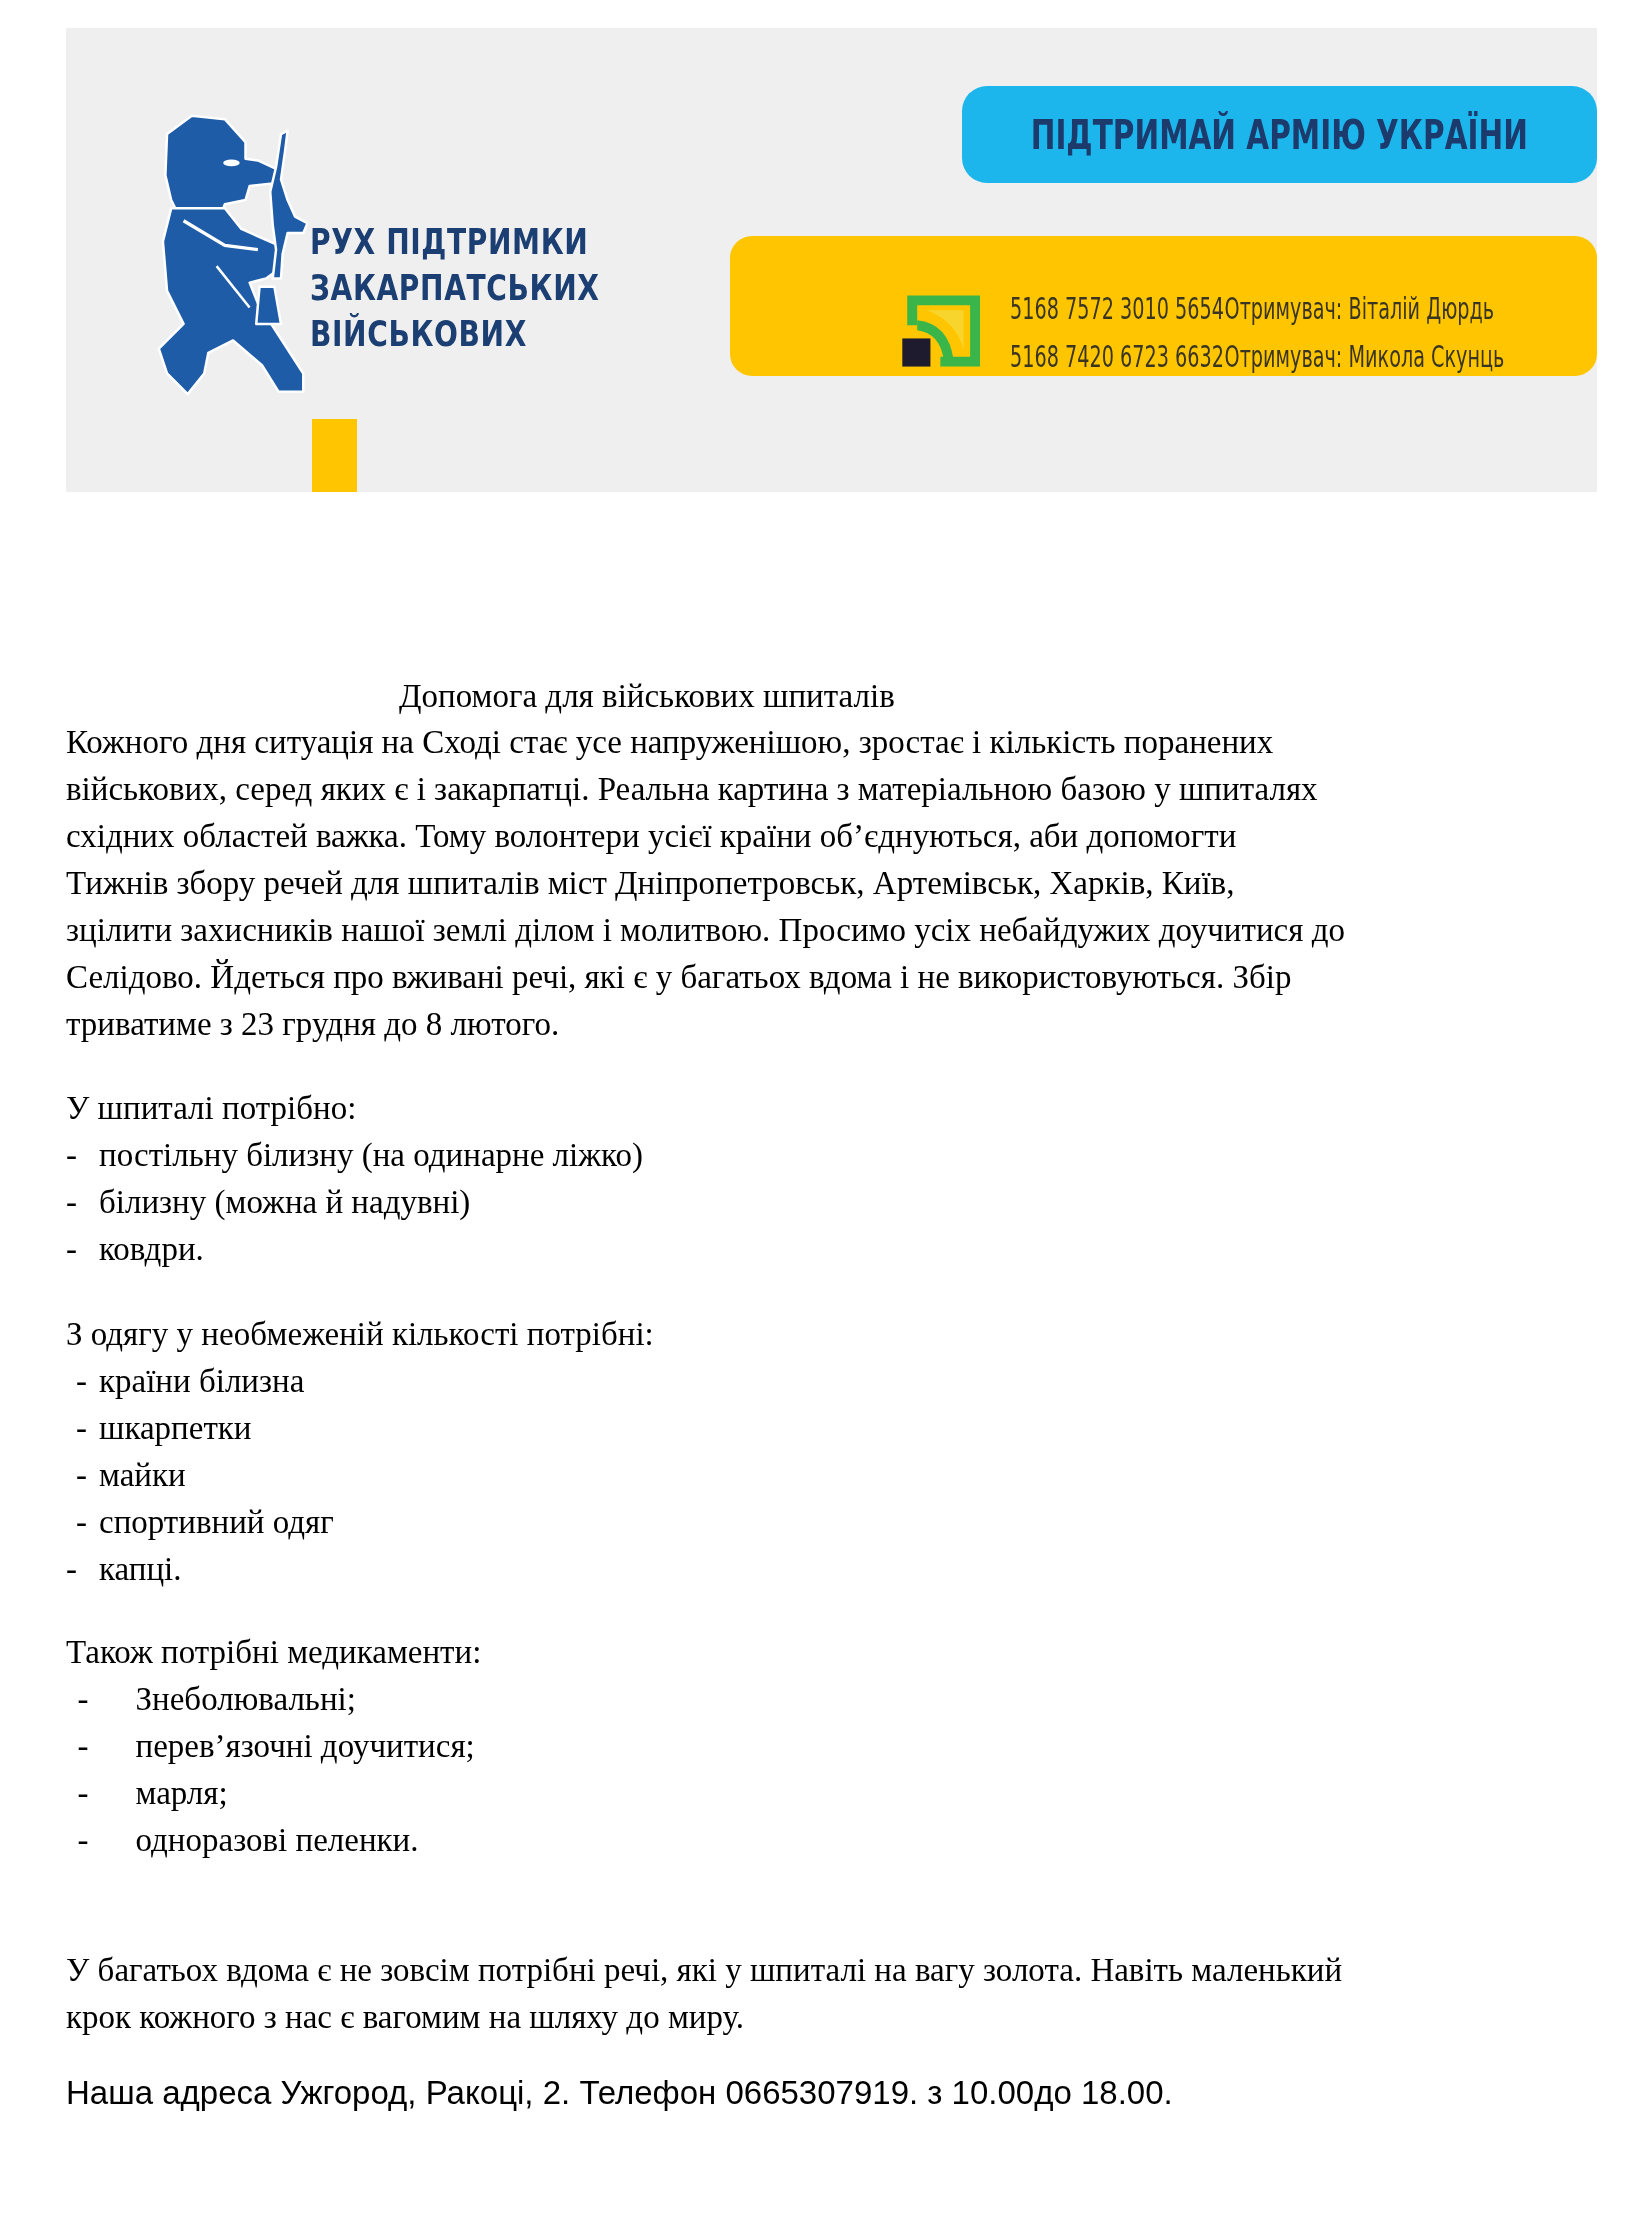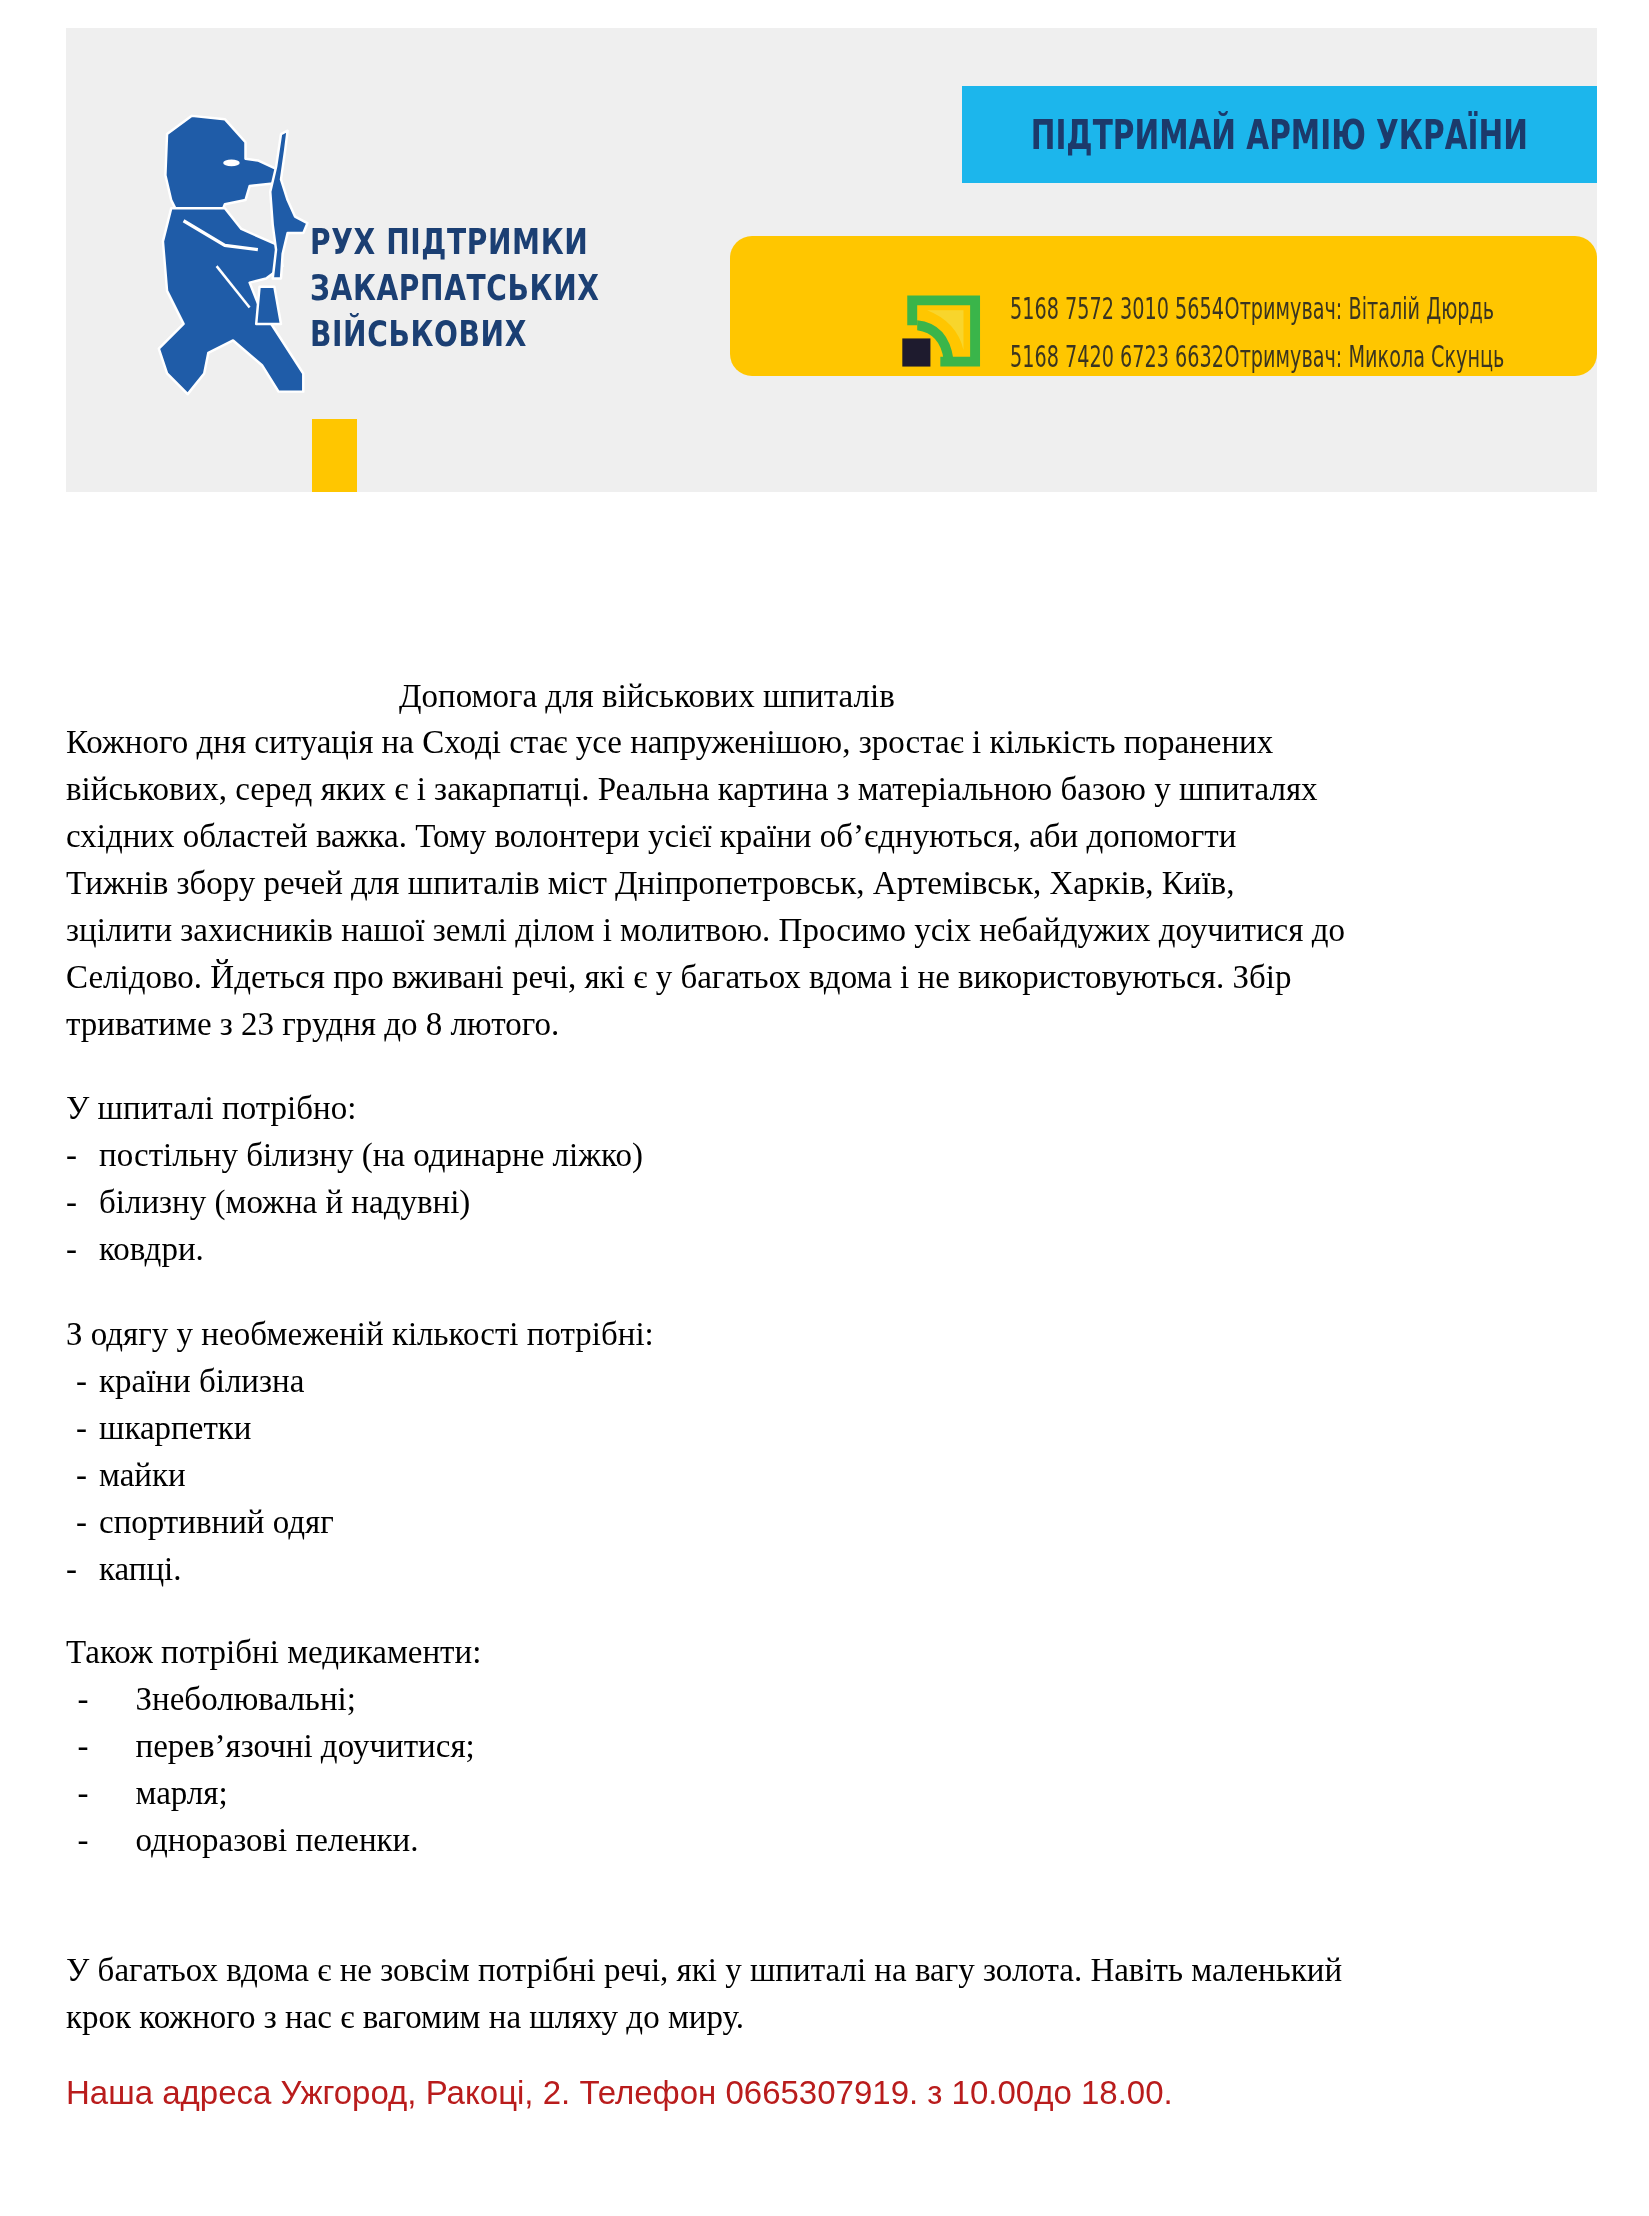"ПІДТРИМАЙ АРМІЮ УКРАЇНИ" .blue-bar { border-radius: none -> 25px }
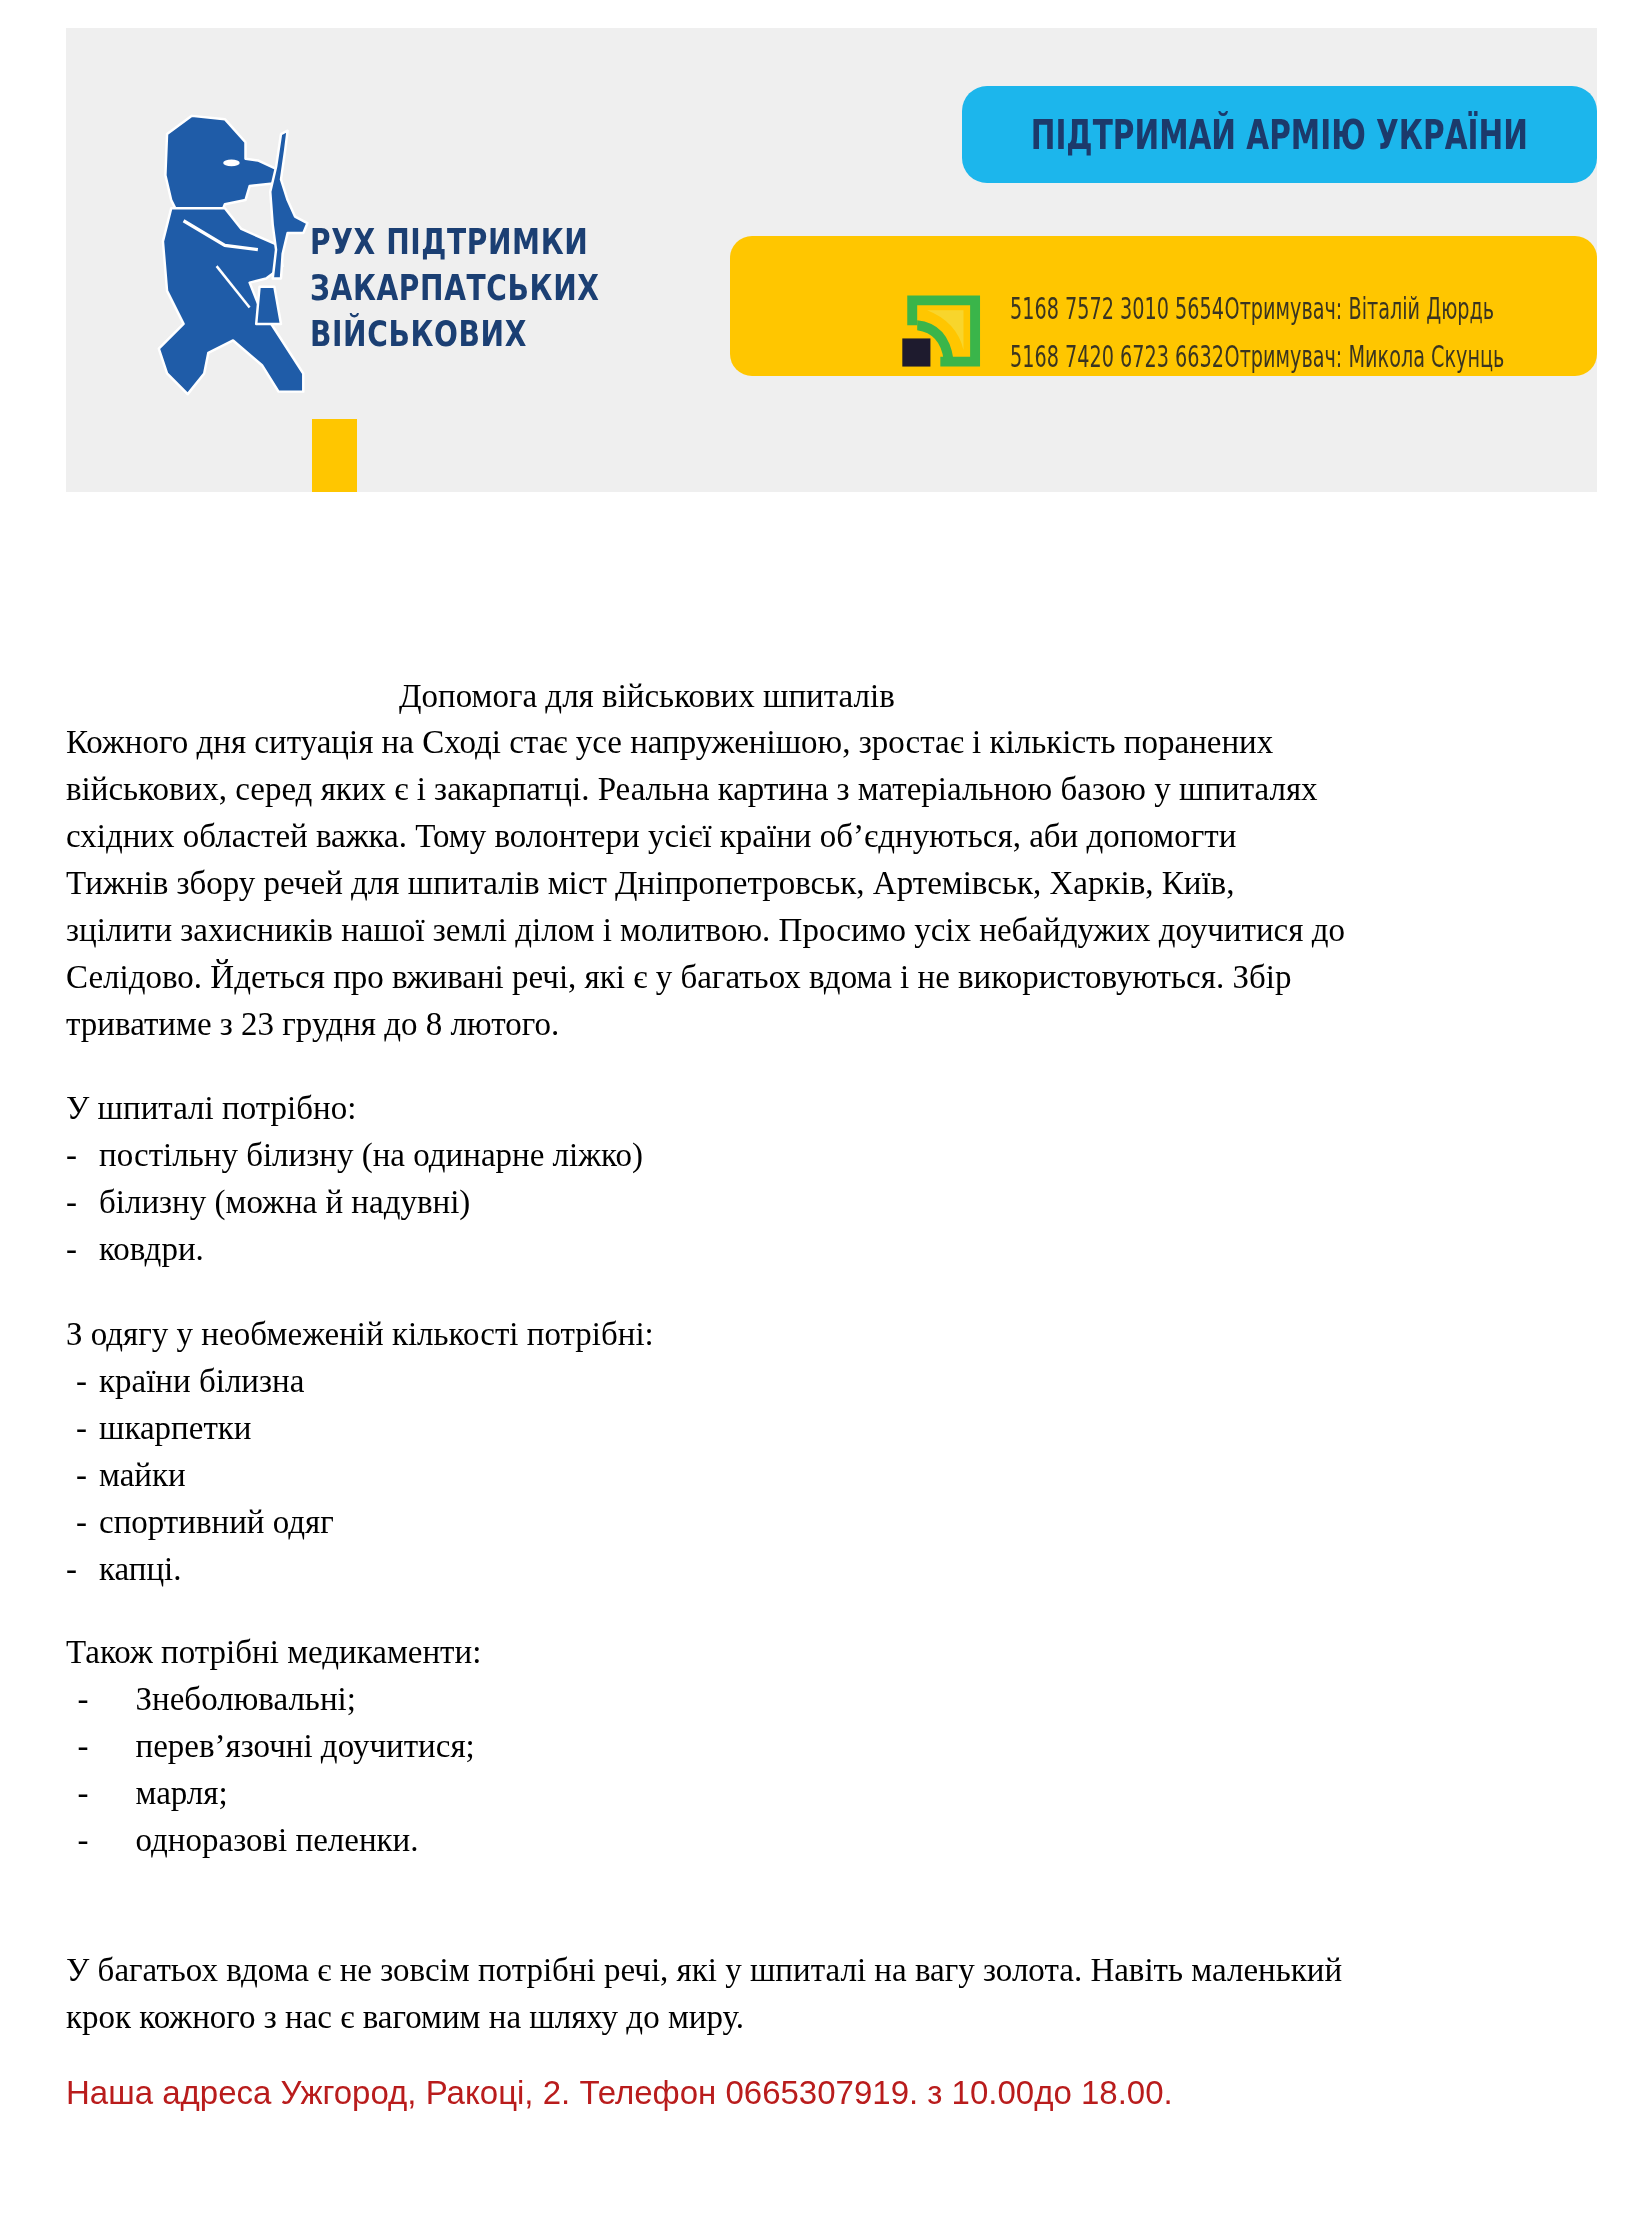"Наша адреса Ужгород, Ракоці, 2." .address { color: #b91c1c -> #000000 }
